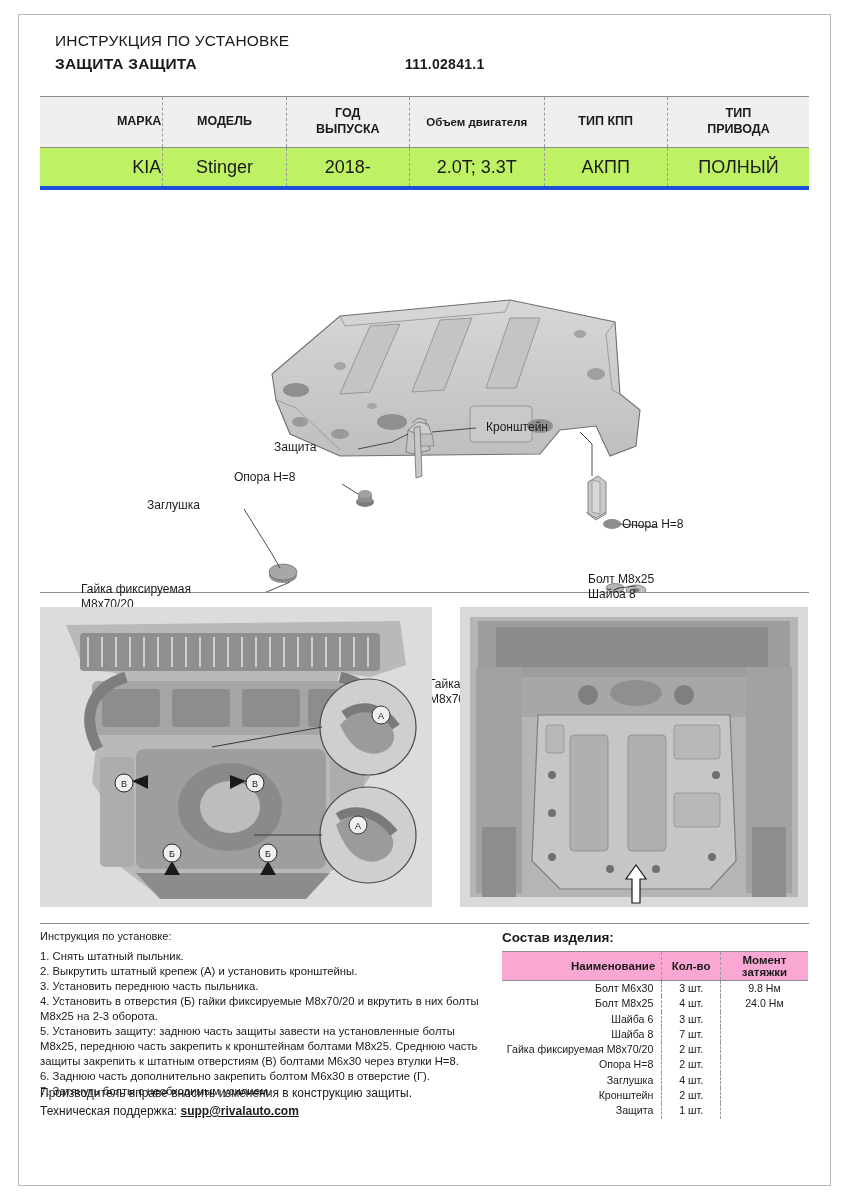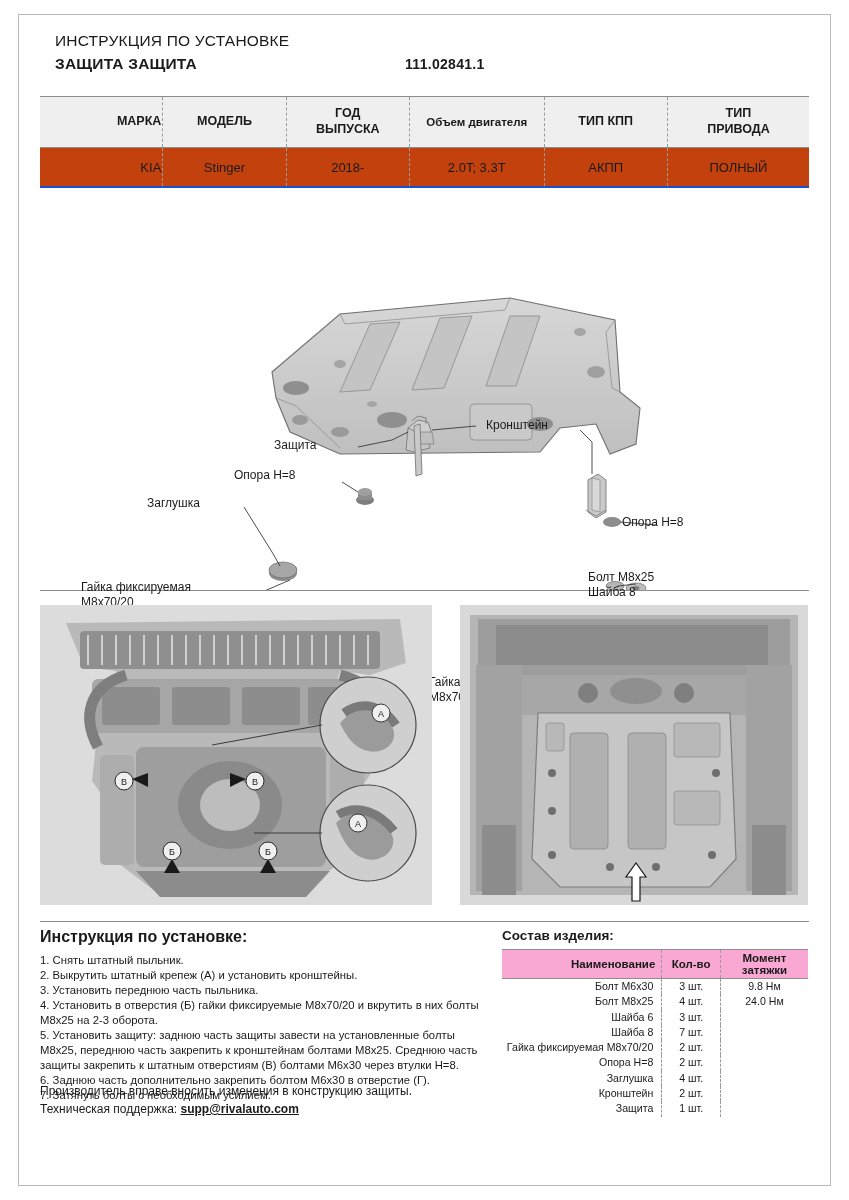"KIA" .spec tbody td { background: #c2410c -> #bef264; border-bottom: 2px solid #1d4ed8 -> 4px solid #1d4ed8; font-size: 13px -> 18px }
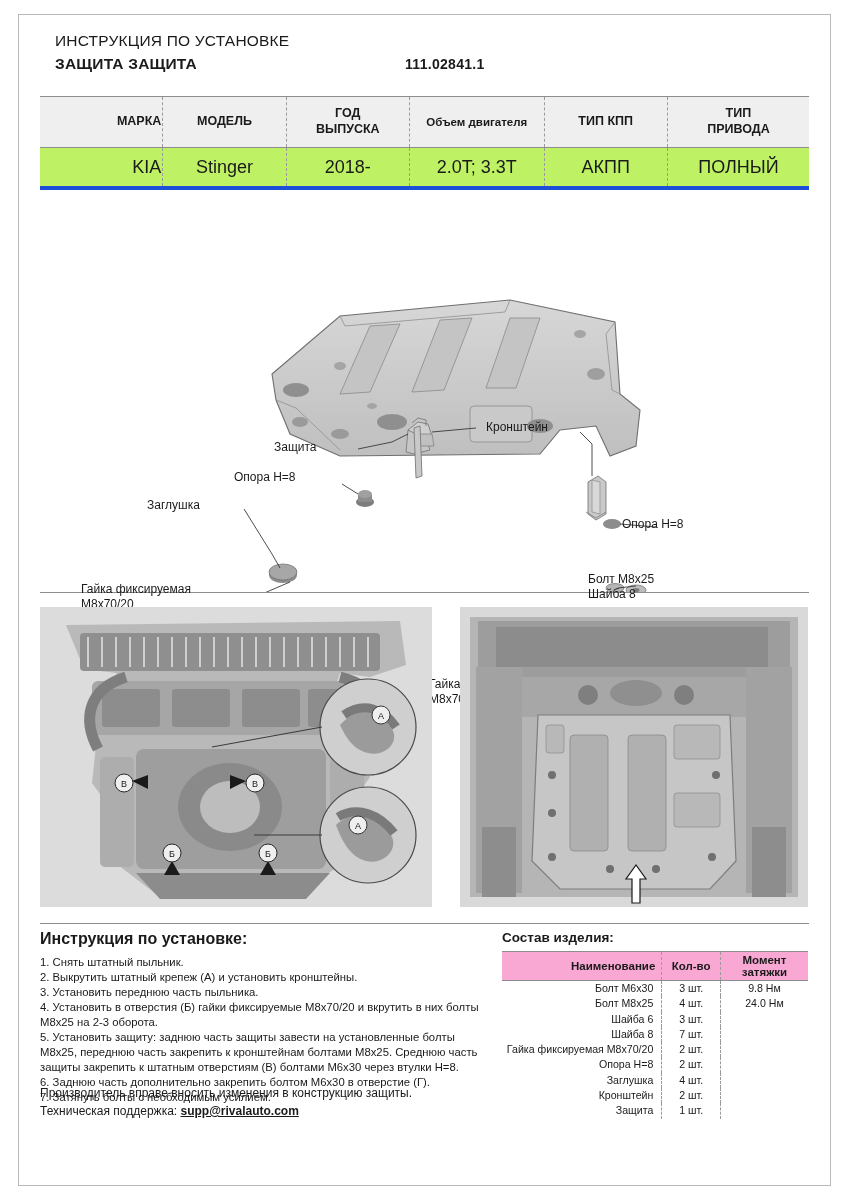"Инструкция по установке:" .instr h3 { font-size: 16px -> 11px; font-weight: bold -> normal }
